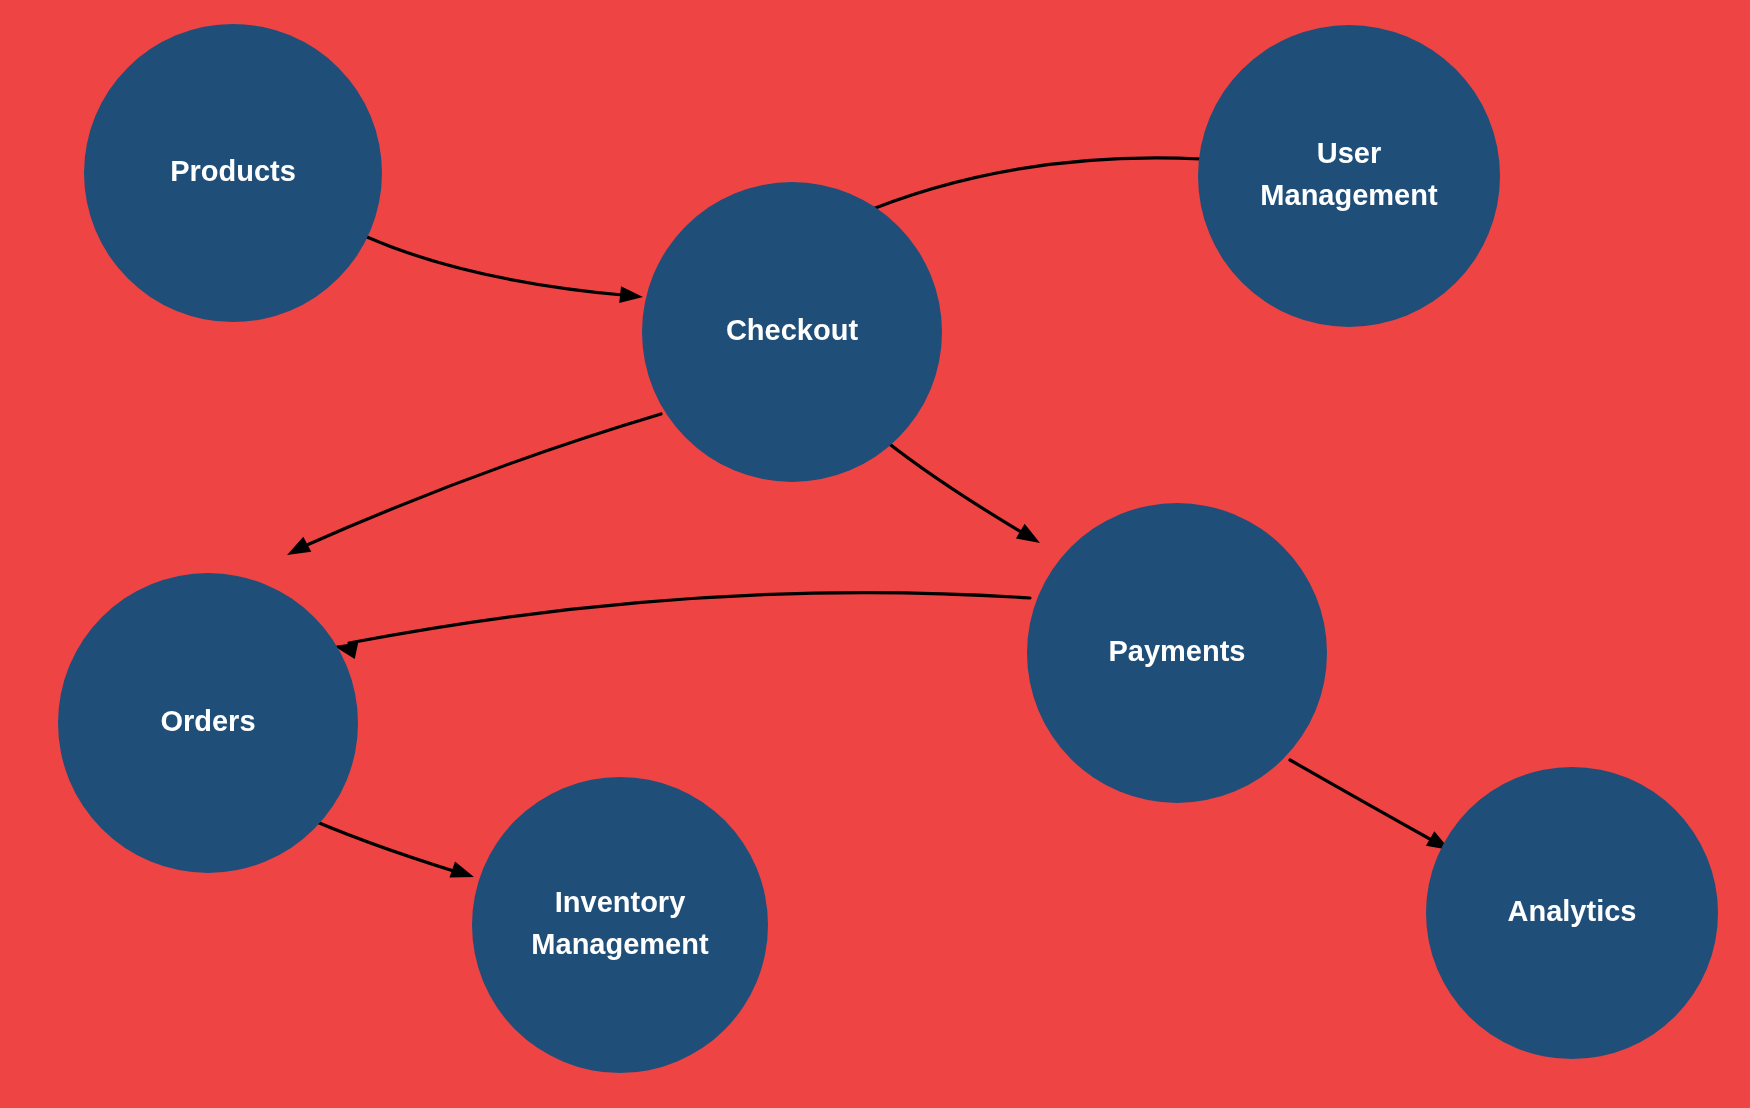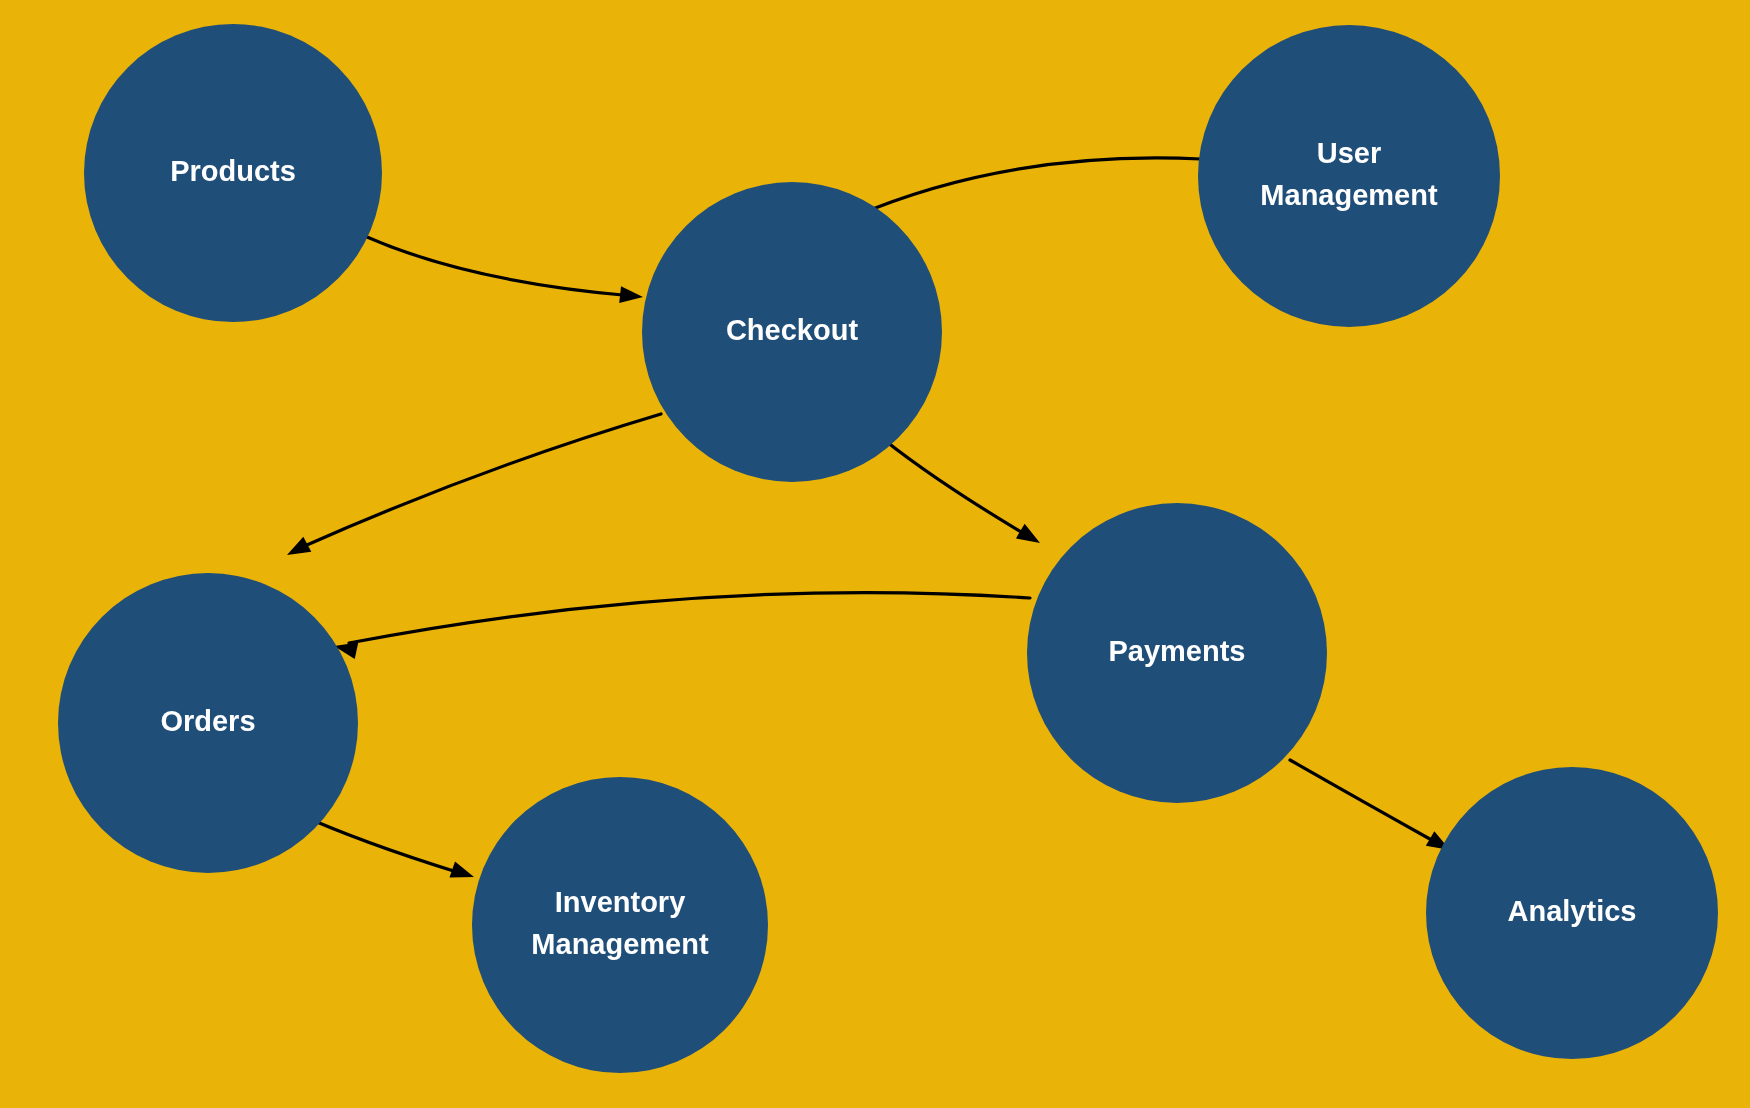"Products" #graph-canvas { background: #eab308 -> #ef4444 }
